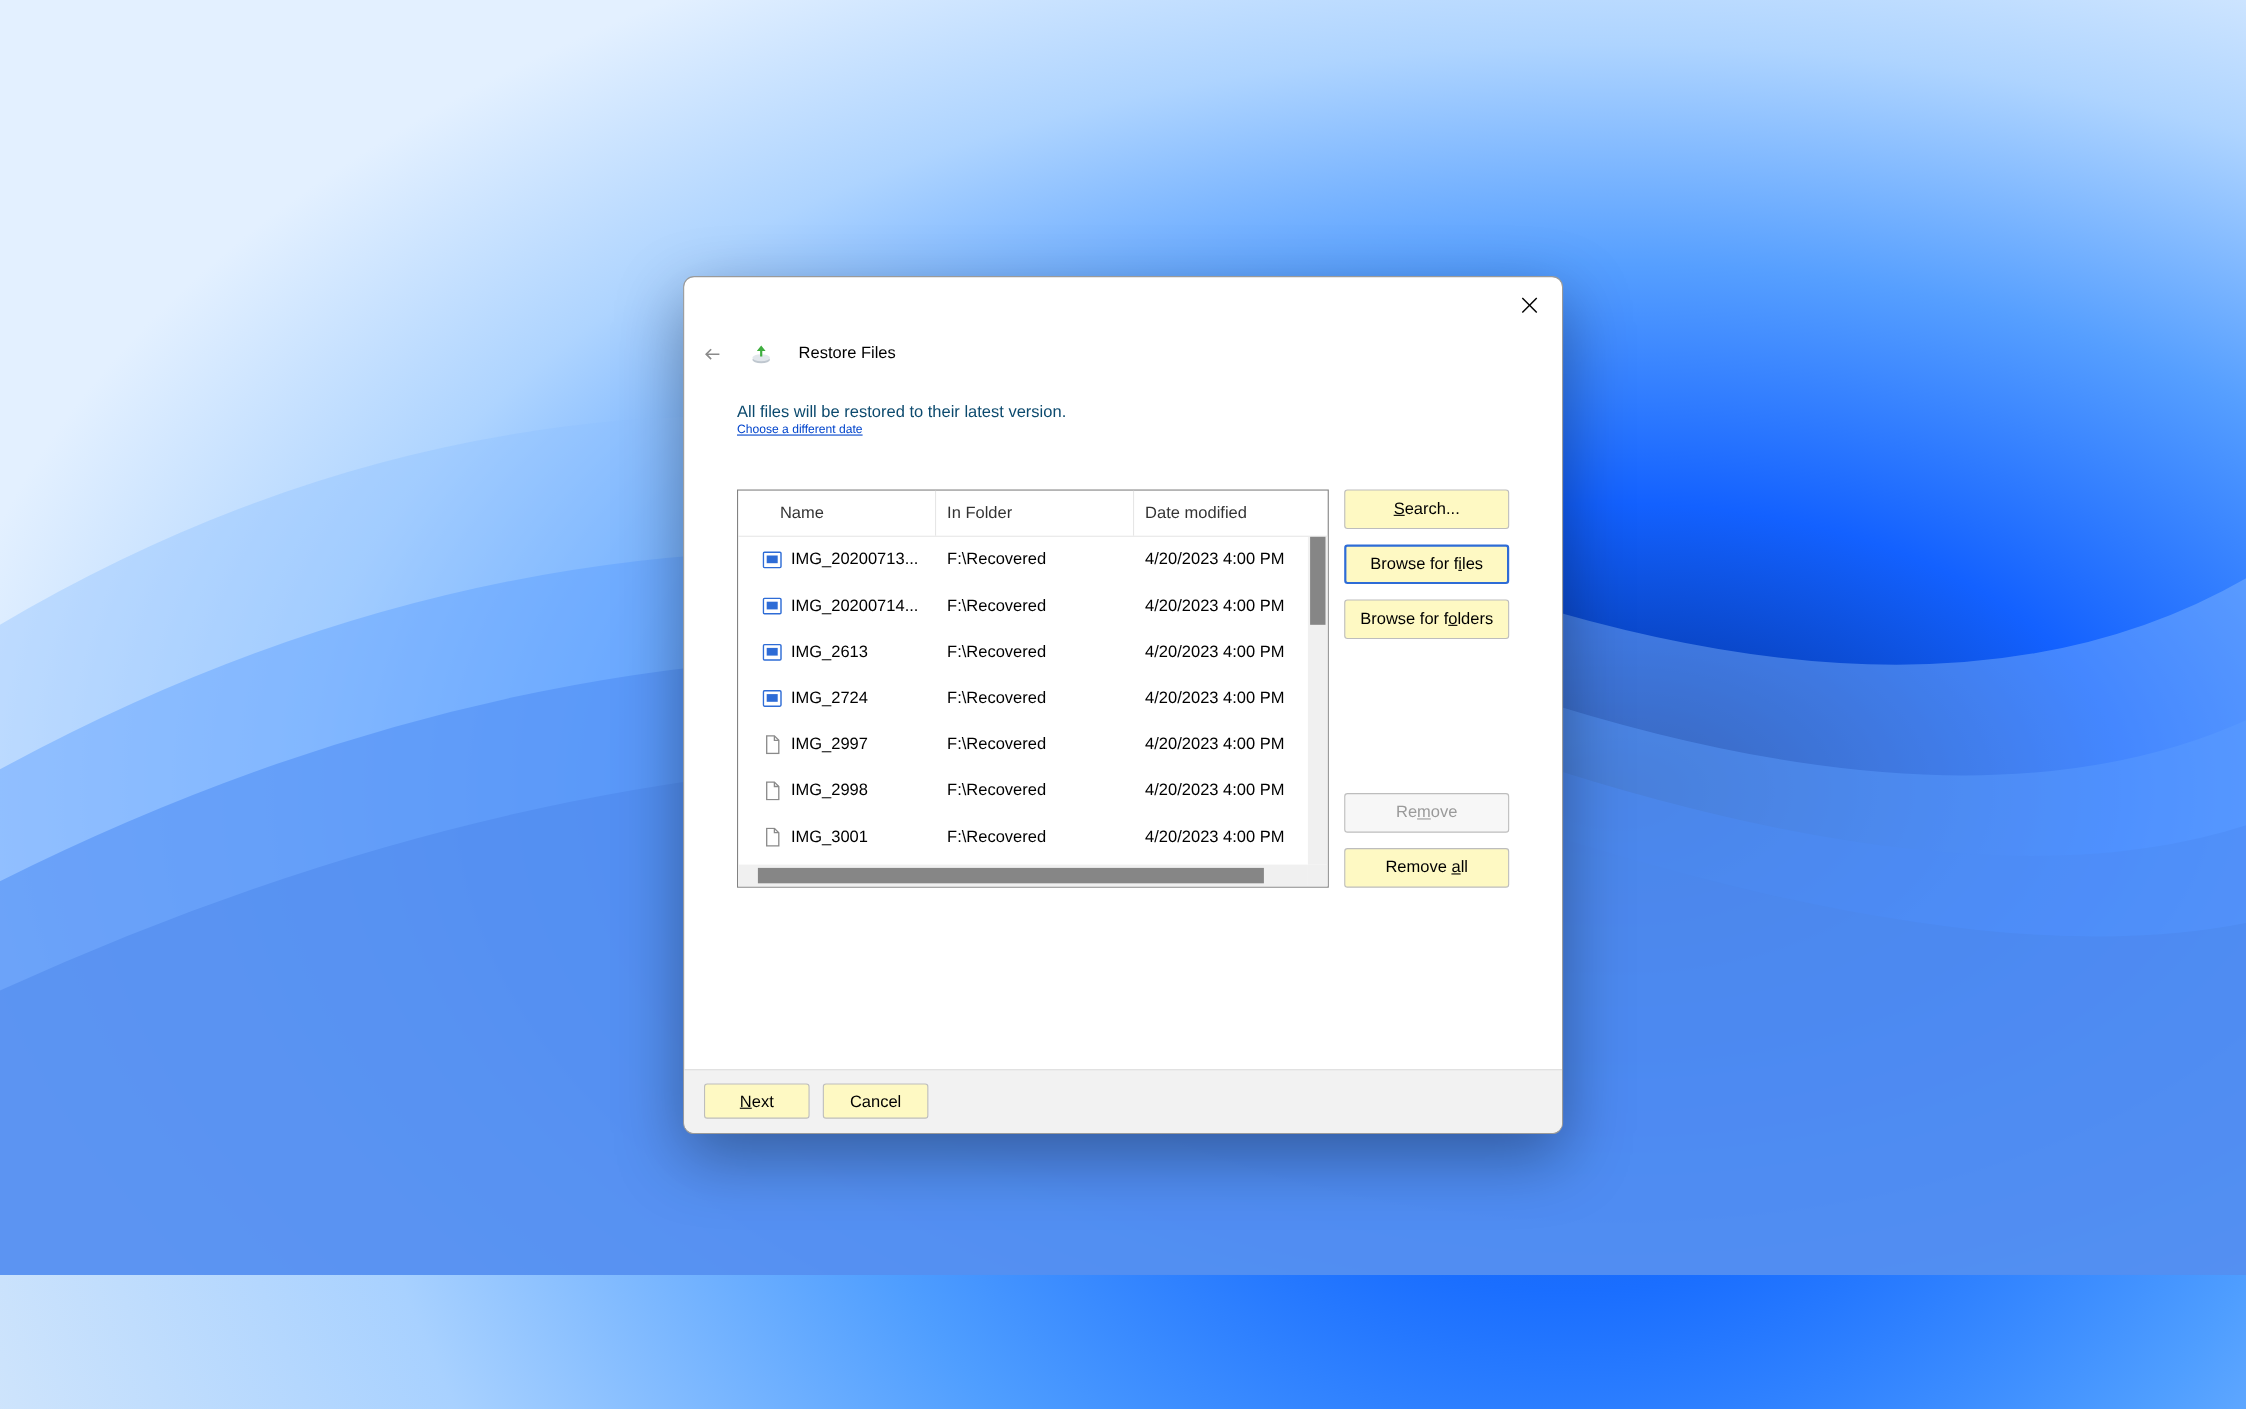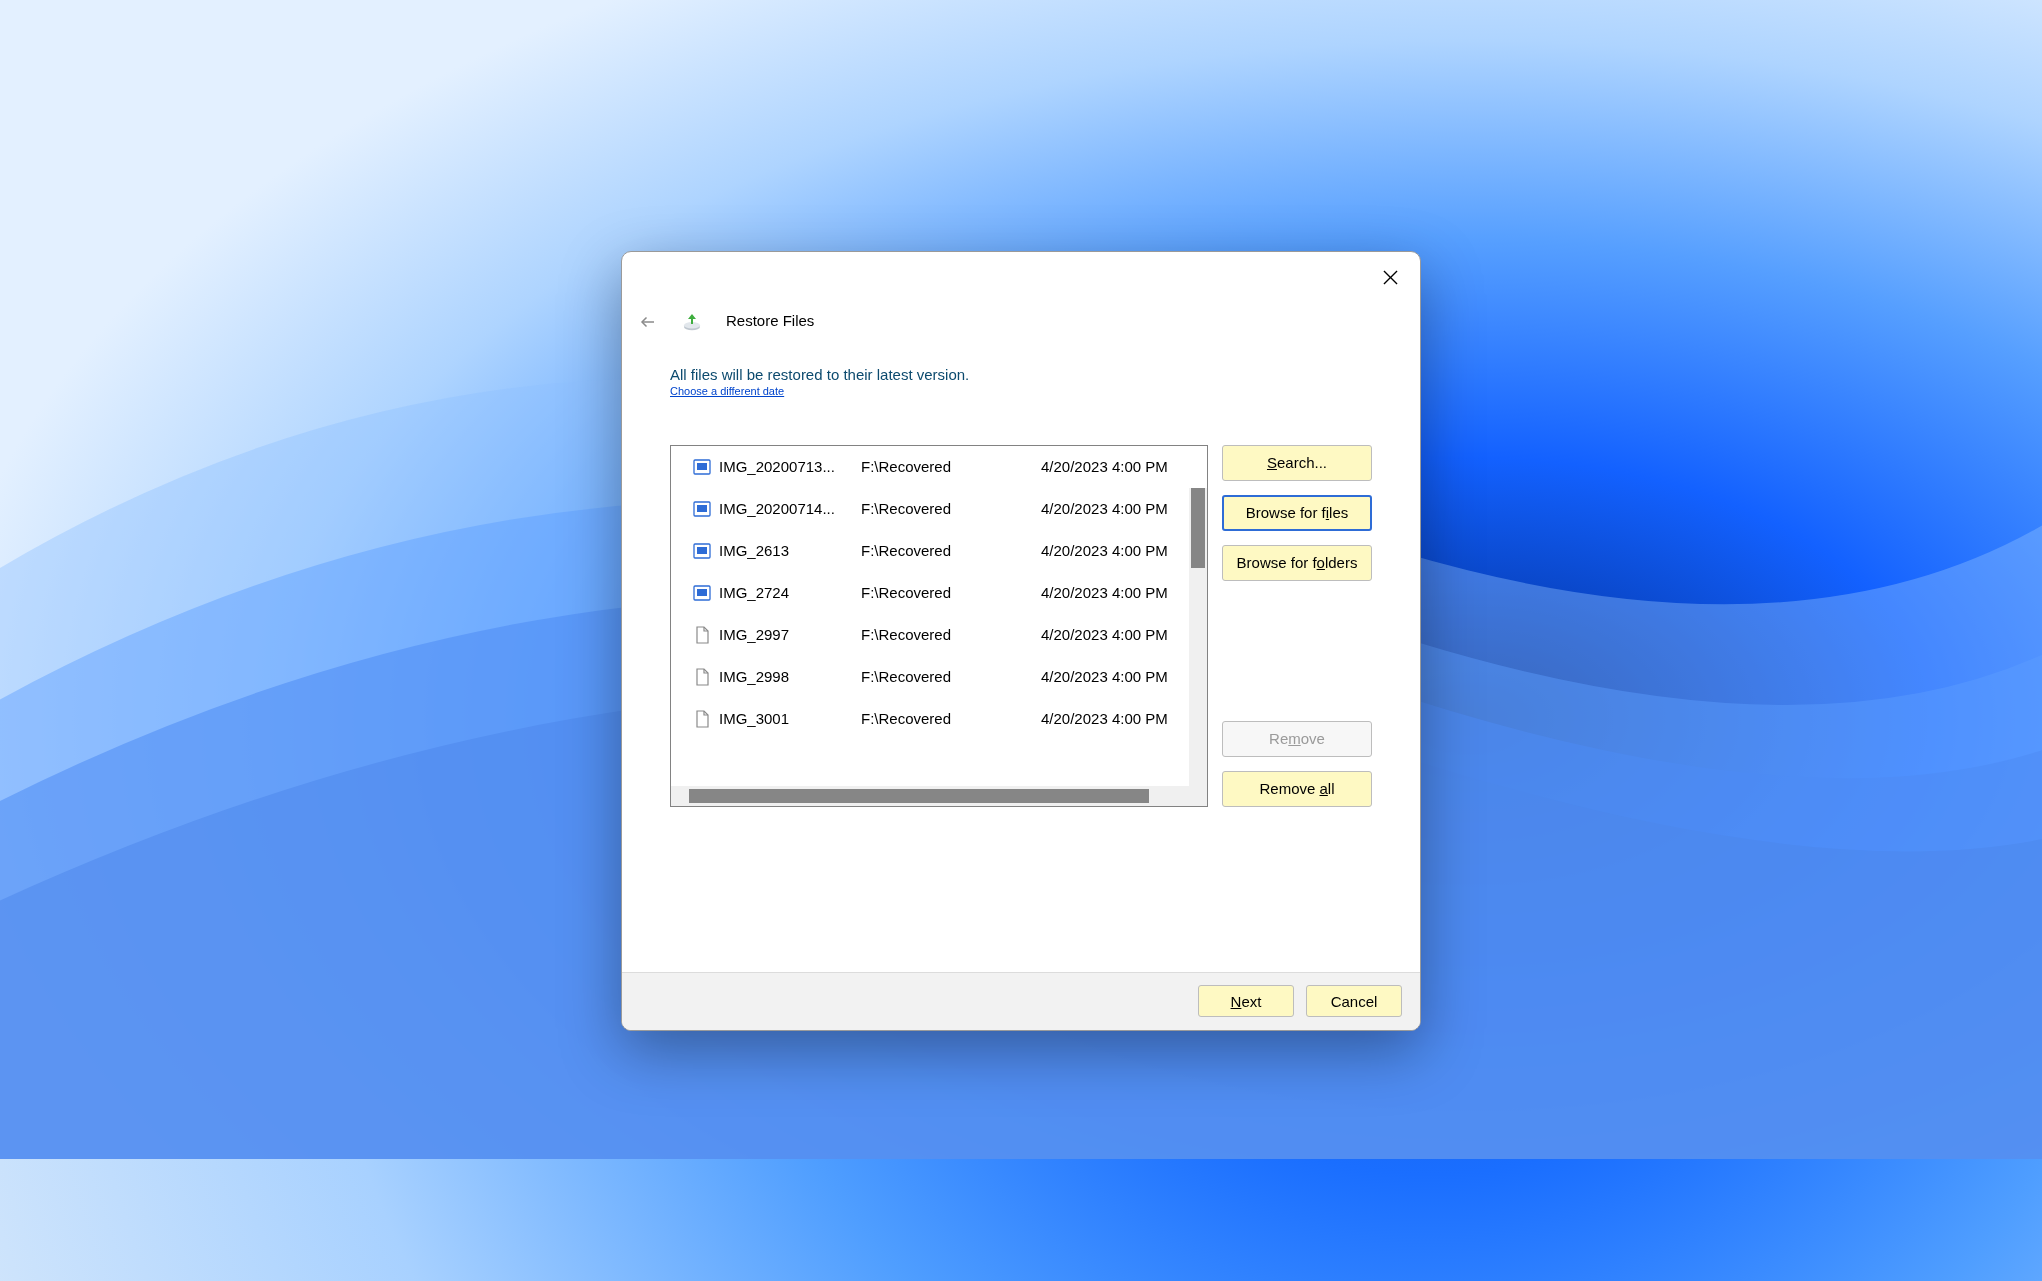"Name" div.list-header { html: none -> <div> <div>Name</div> <div>In Folder</div> <div>Date modified</div> </div> }
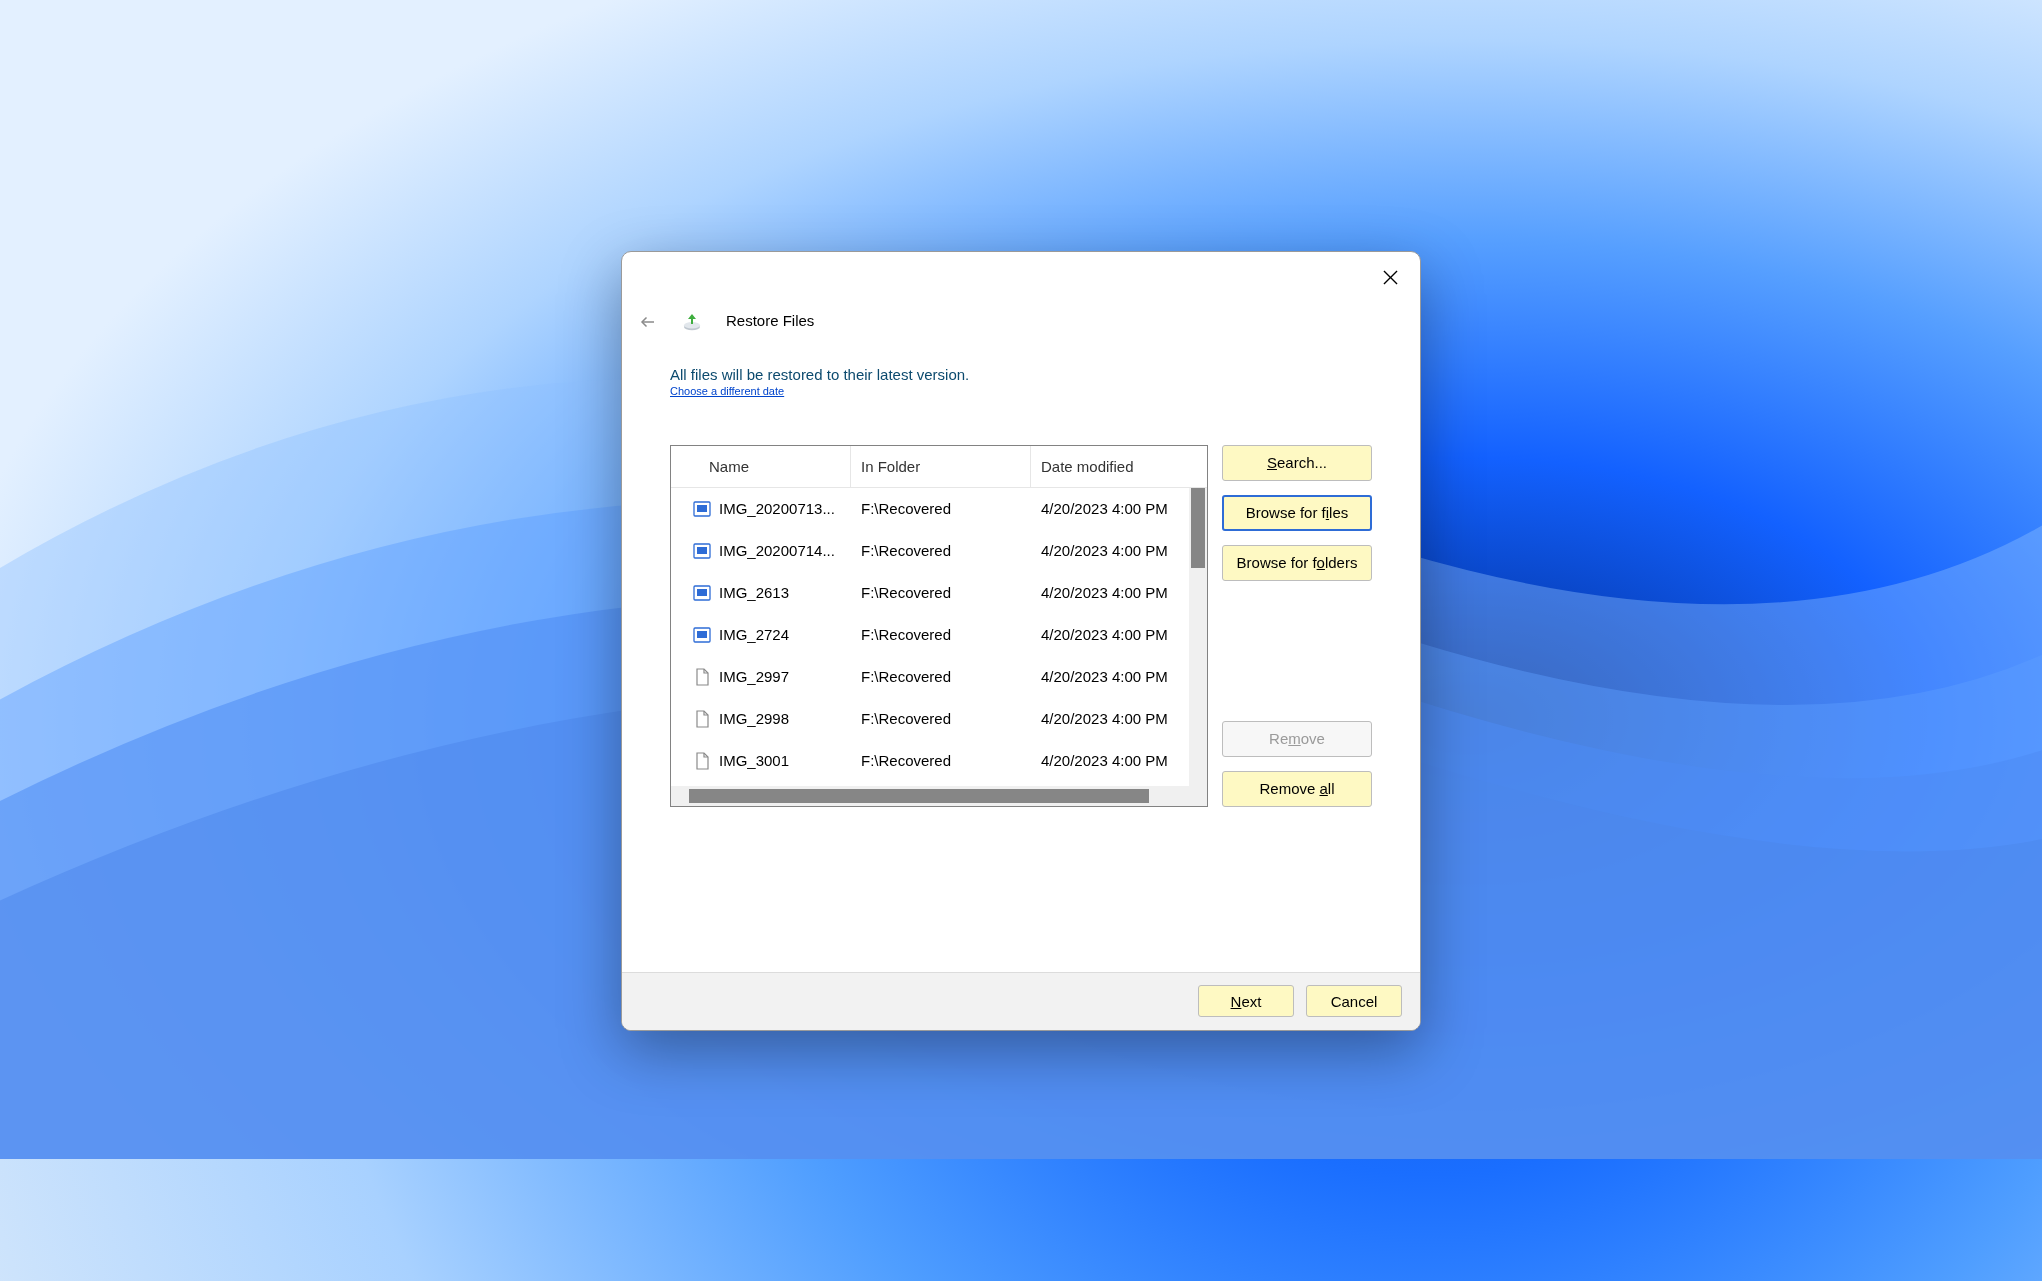"Next" .footer { justify-content: flex-end -> none }
